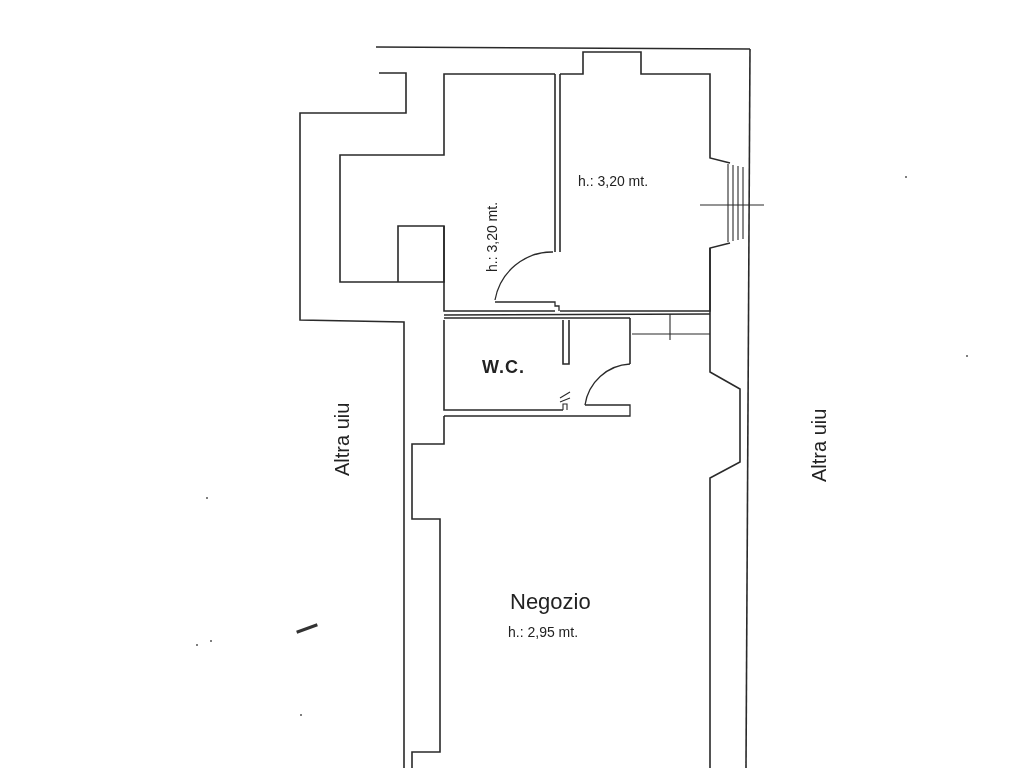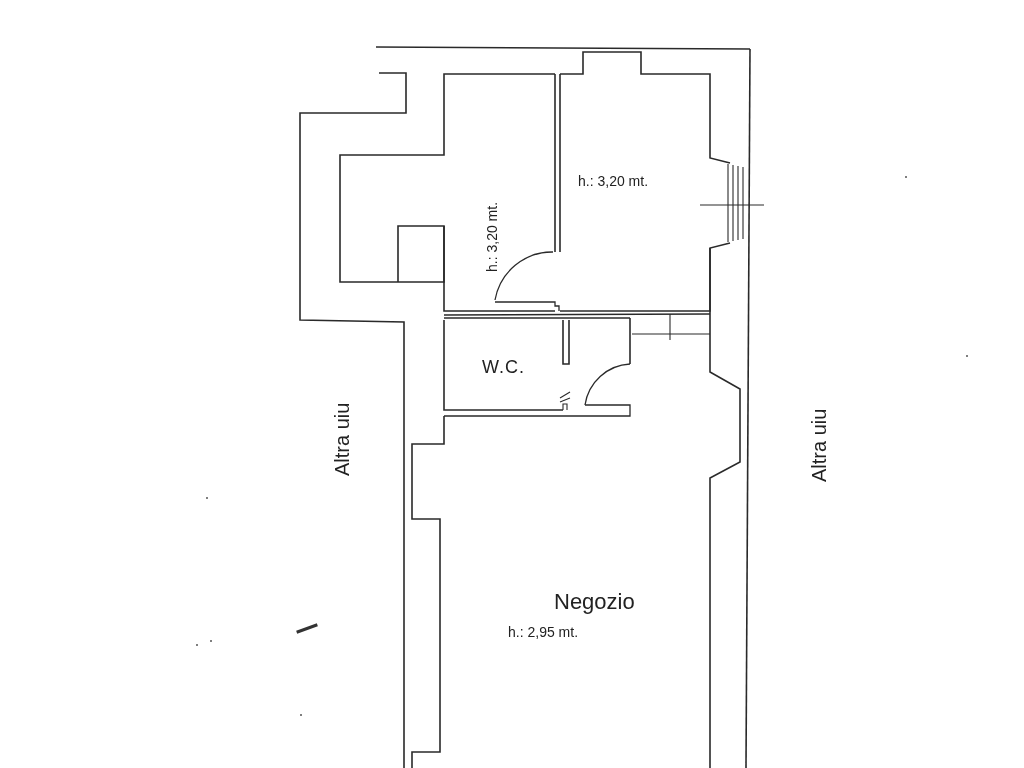"W.C." .wc { font-weight: normal -> bold }
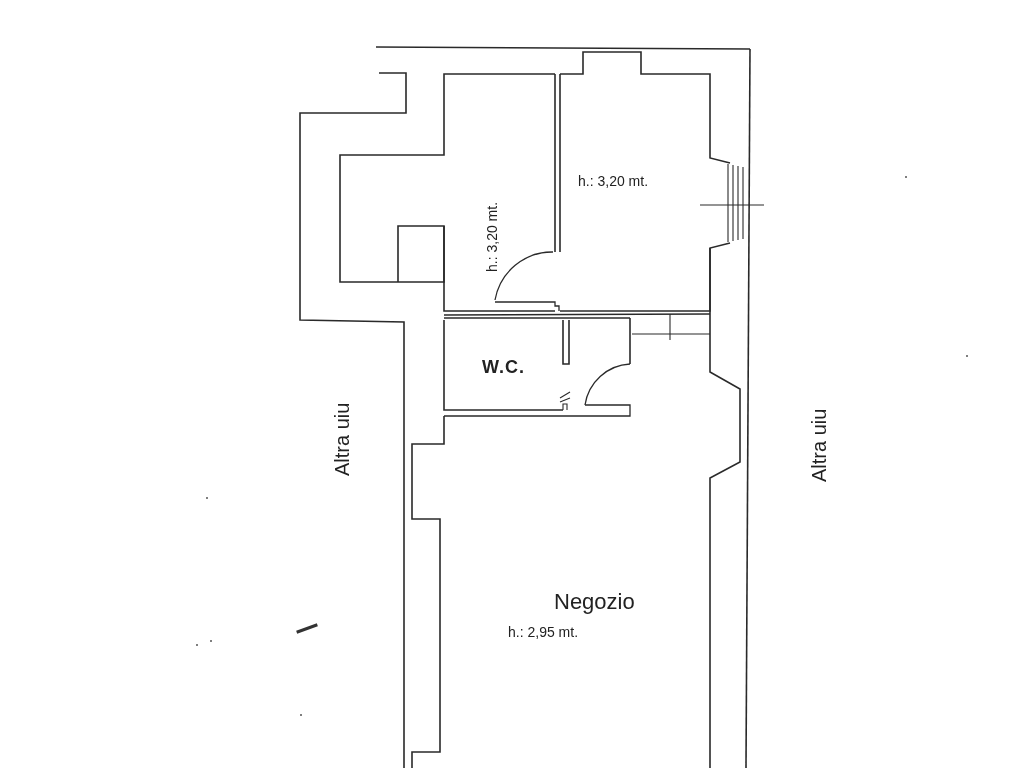"Negozio" div.lbl { margin-left: 44px -> none }
